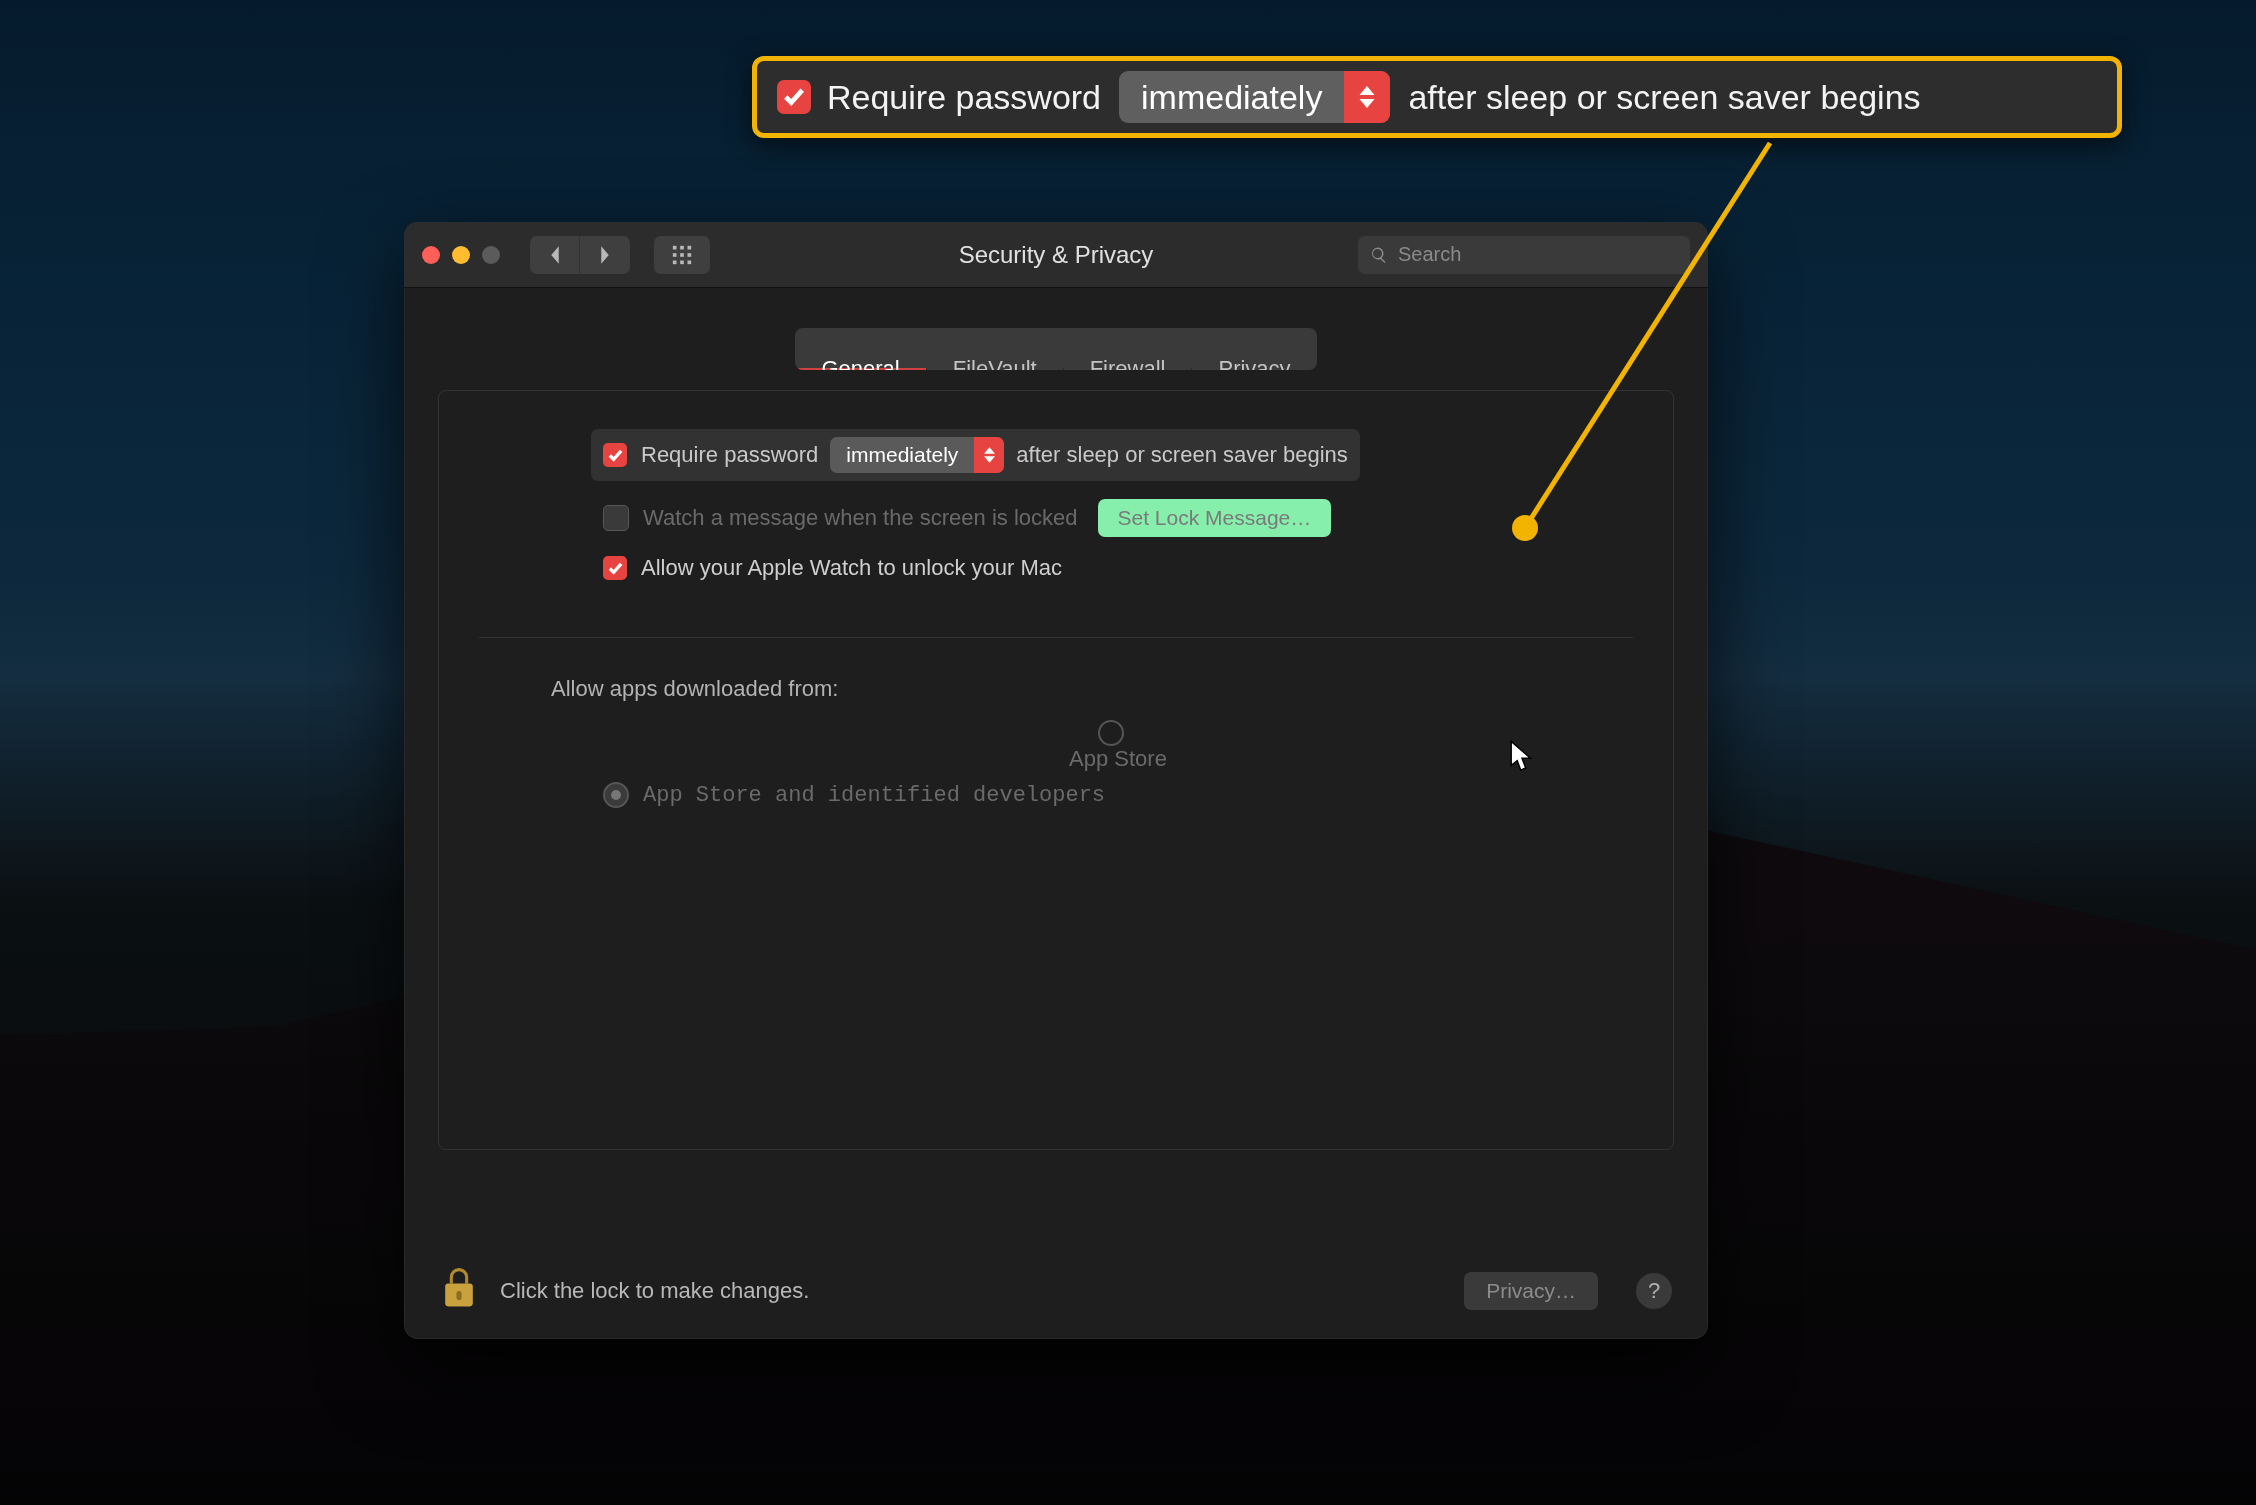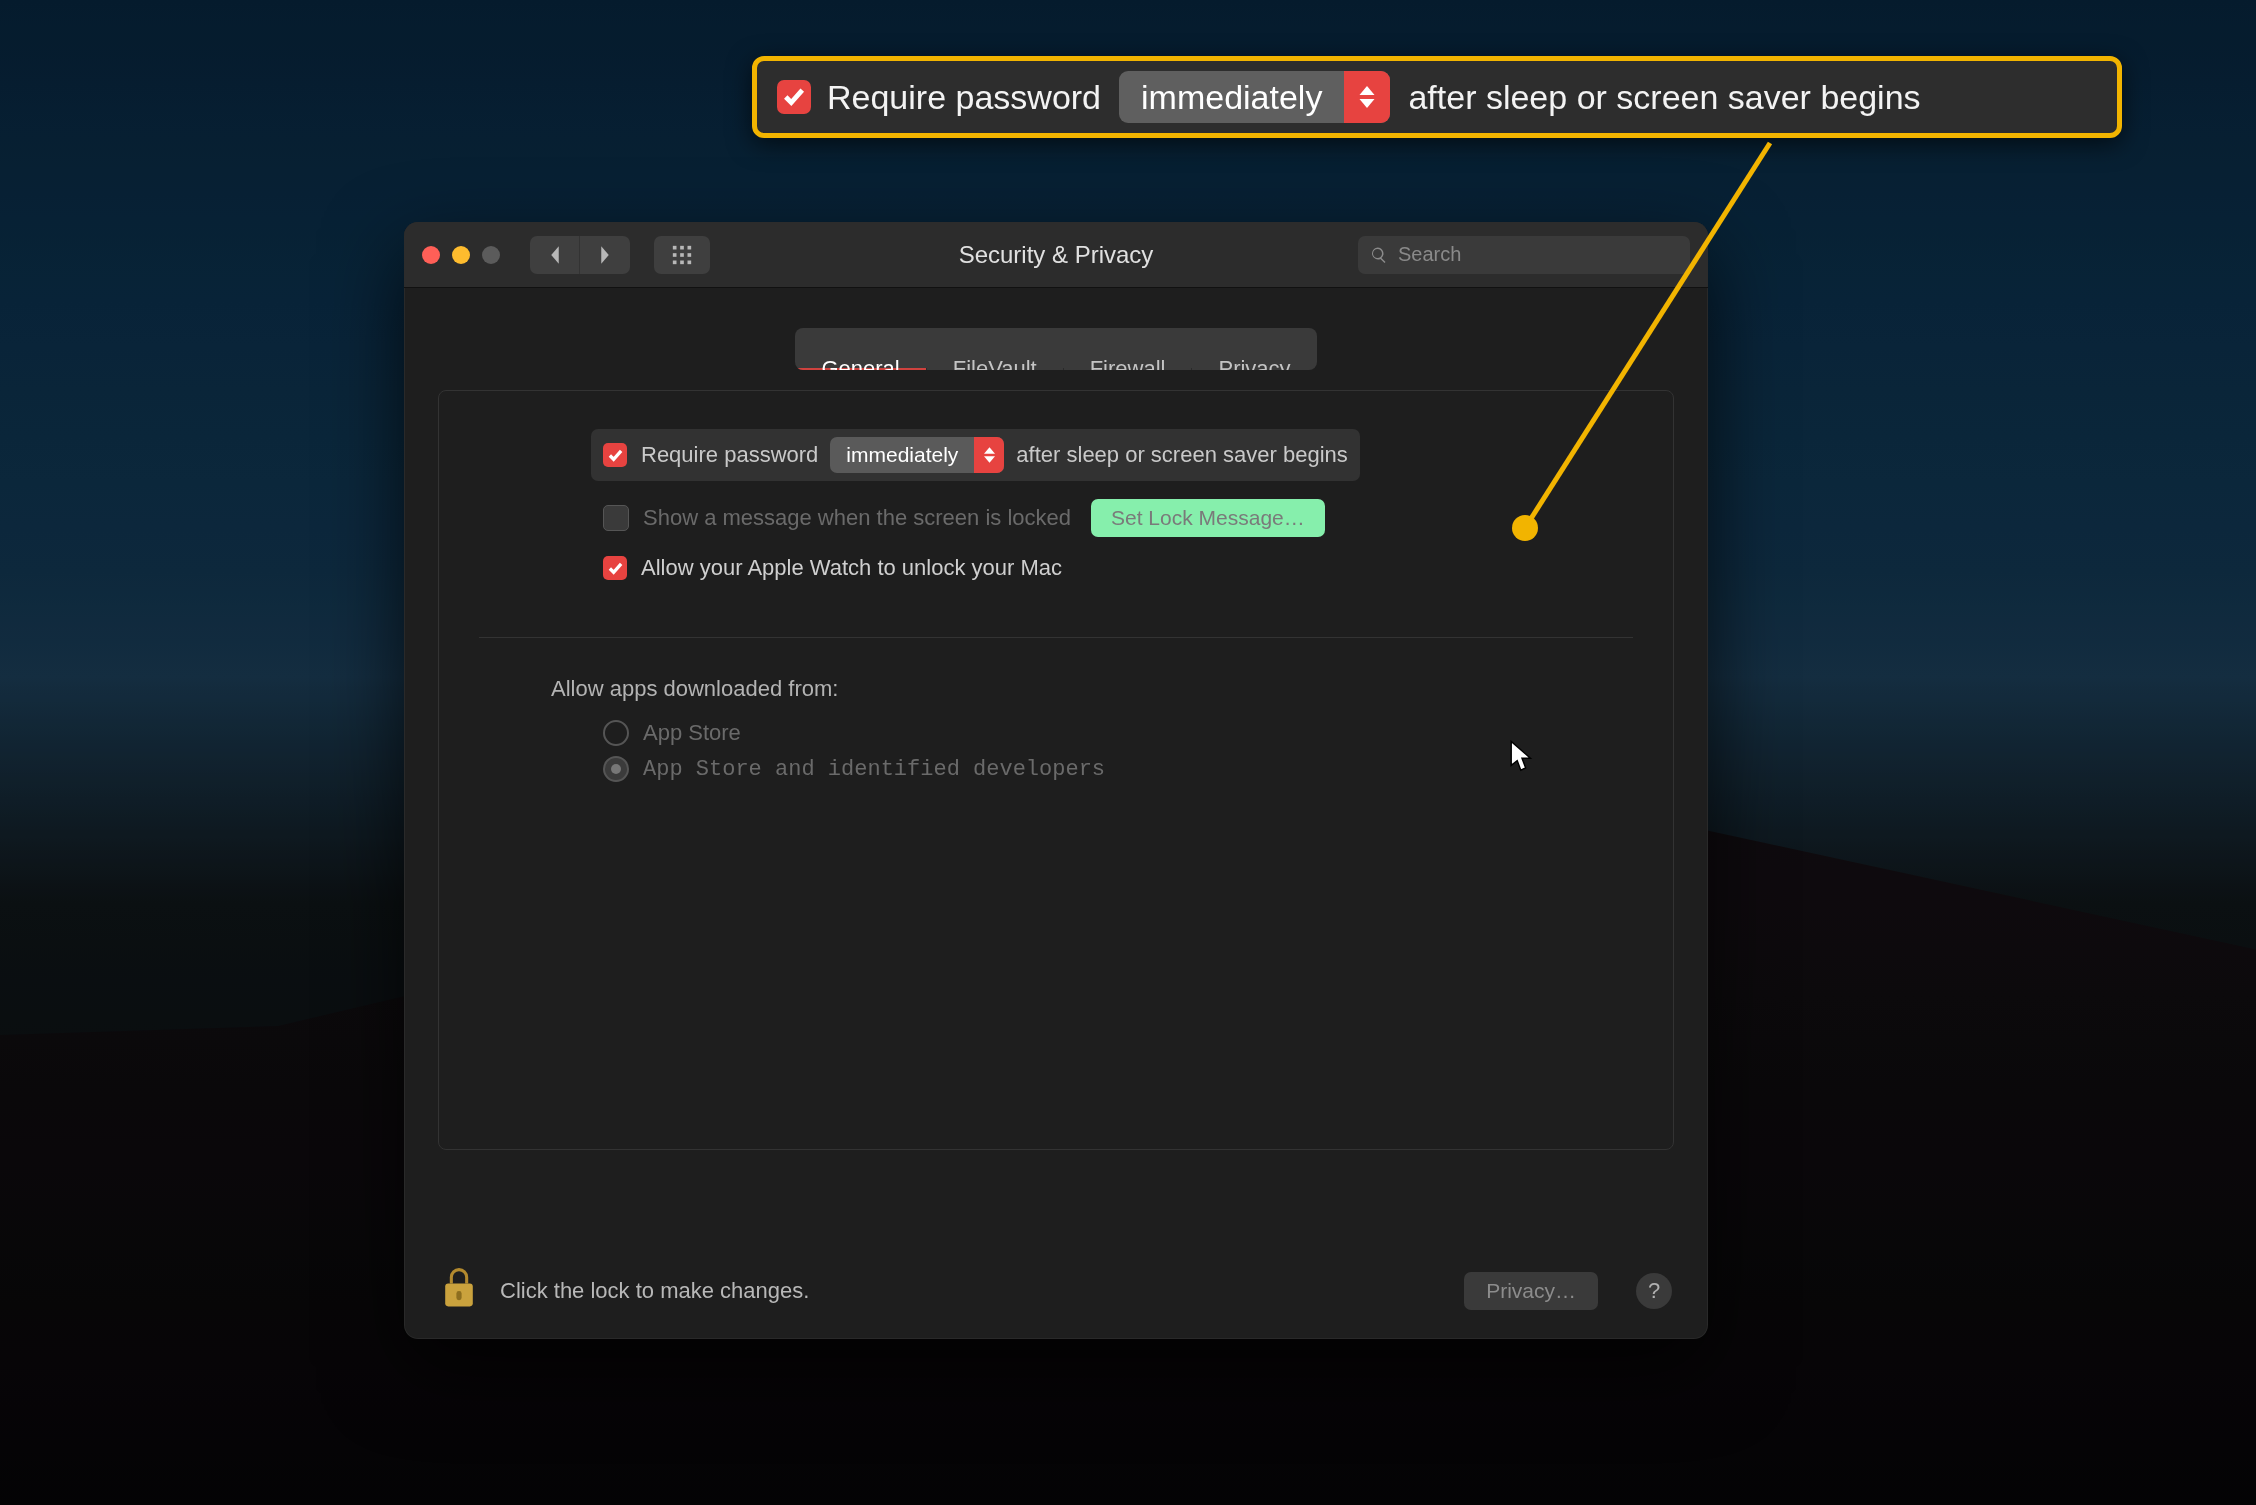"Show a message when the" span.text { text: Show -> Watch }
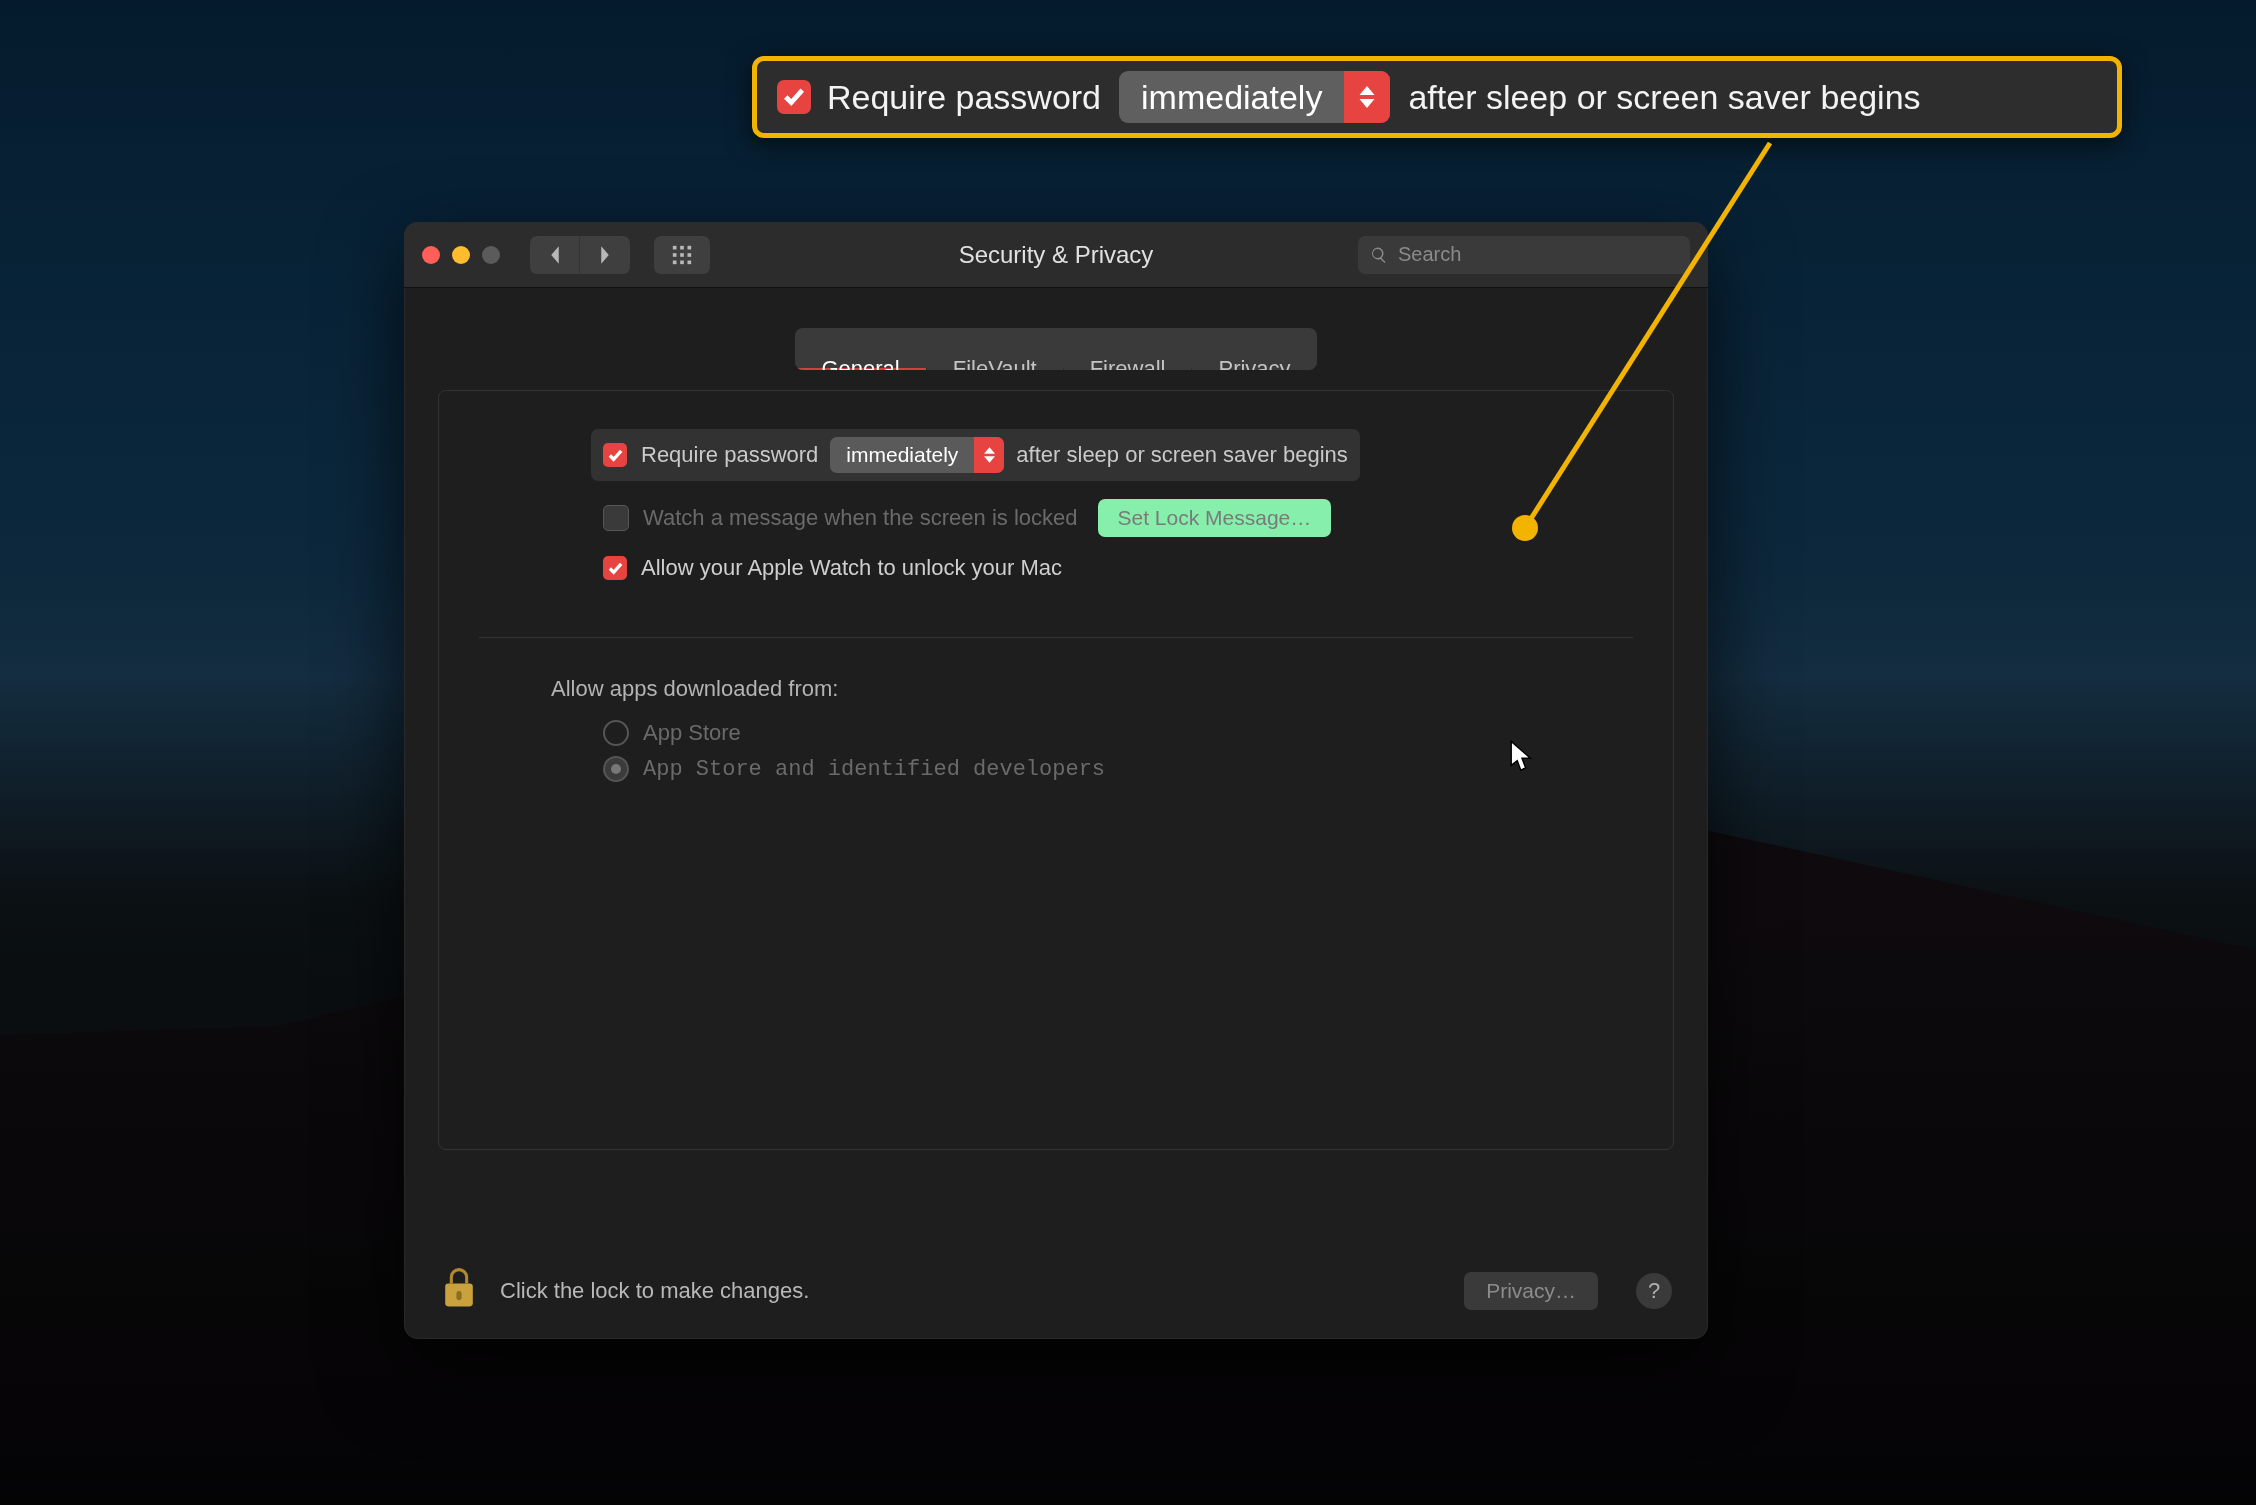"App Store" div.row { flex-direction: none -> column }
